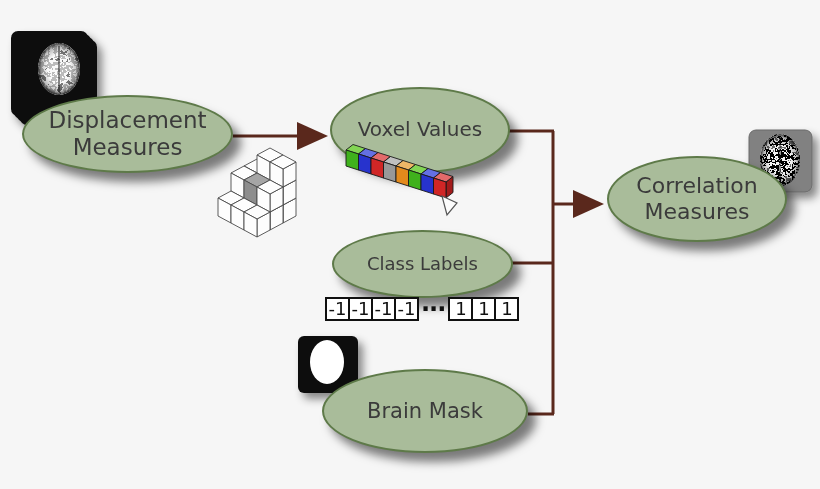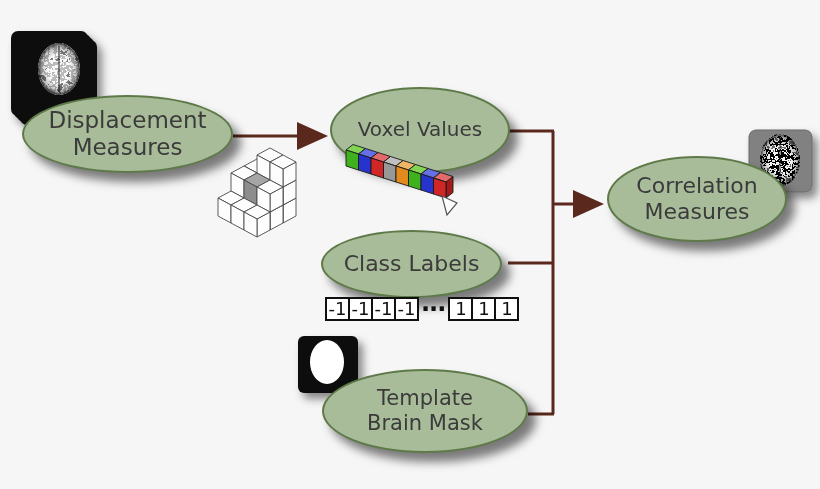"Class Labels" #node-class { font-size: 22px -> 18px; left: 321px -> 332px }
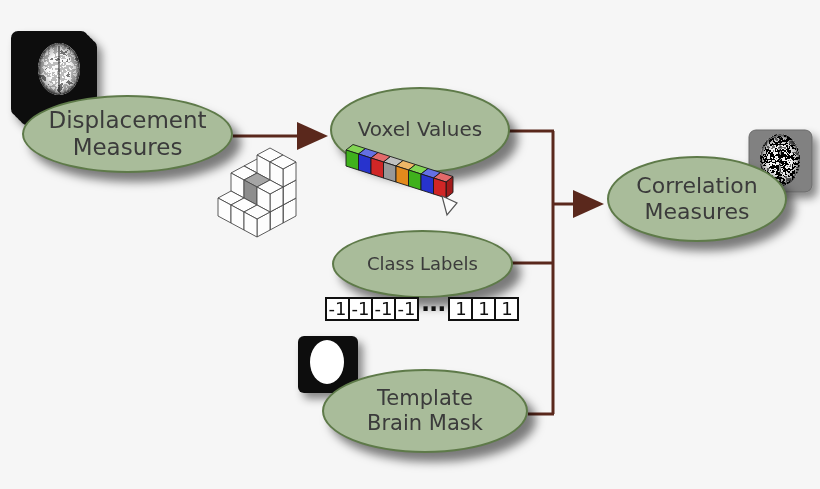"Template" span { html: <span>Template</span> -> none }
